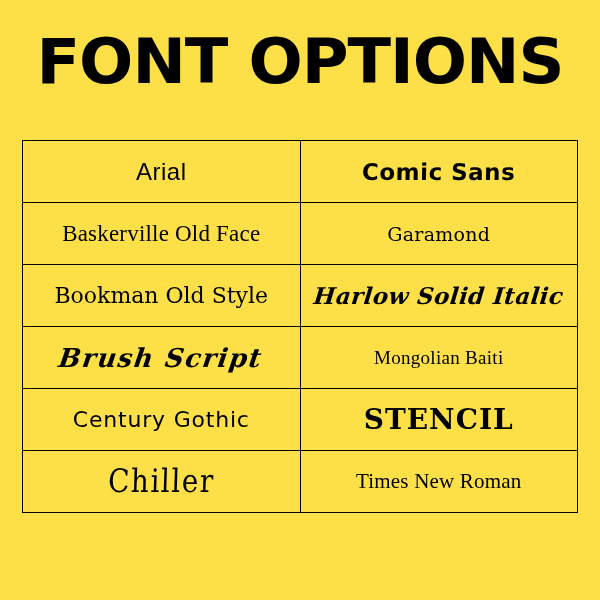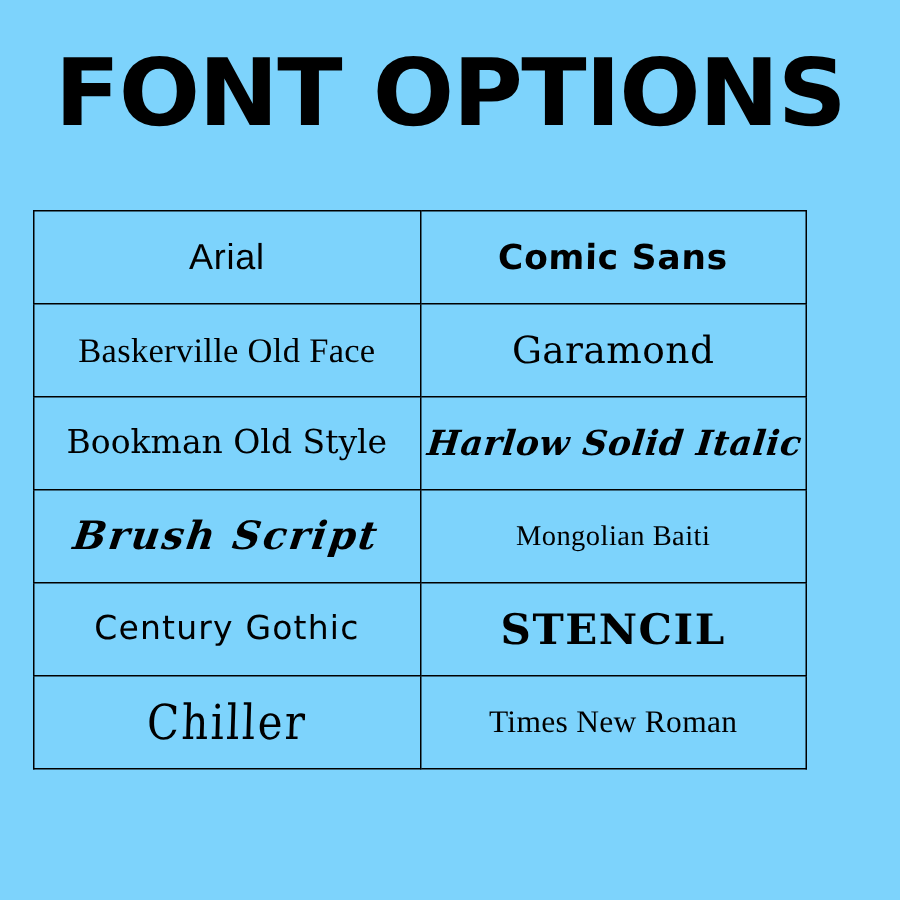"FONT OPTIONS" .page { background: #7dd3fc -> #fde047 }
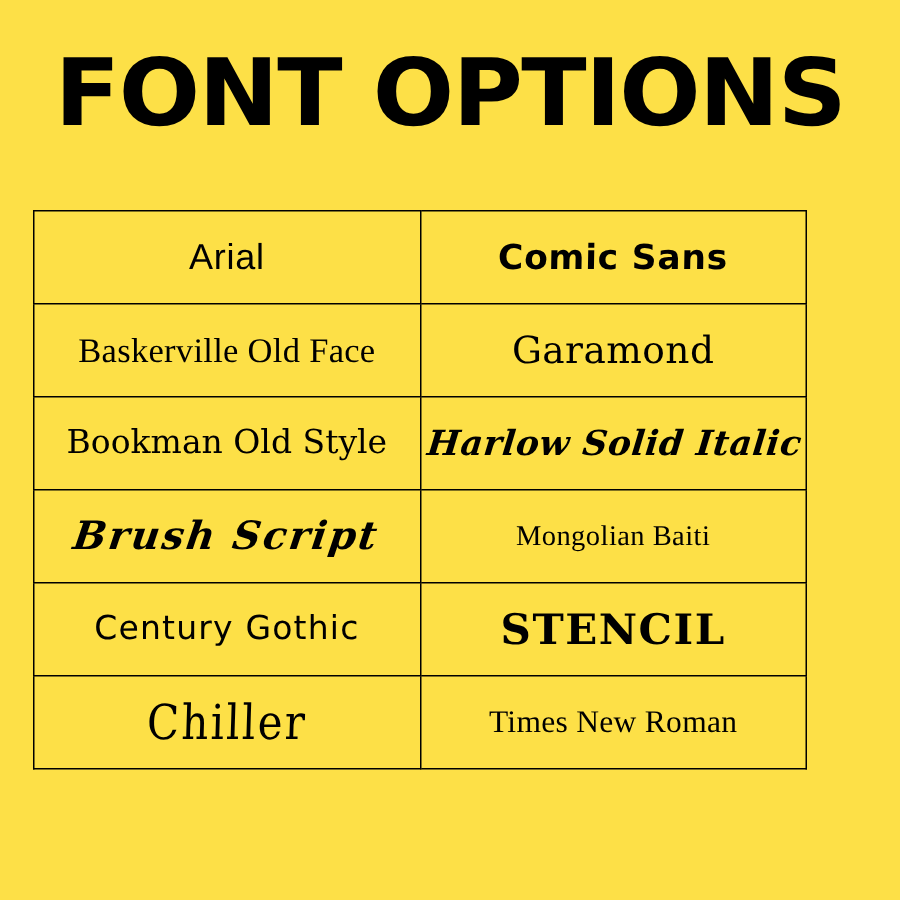"Arial" table.font-table { width: 516px -> 556px }
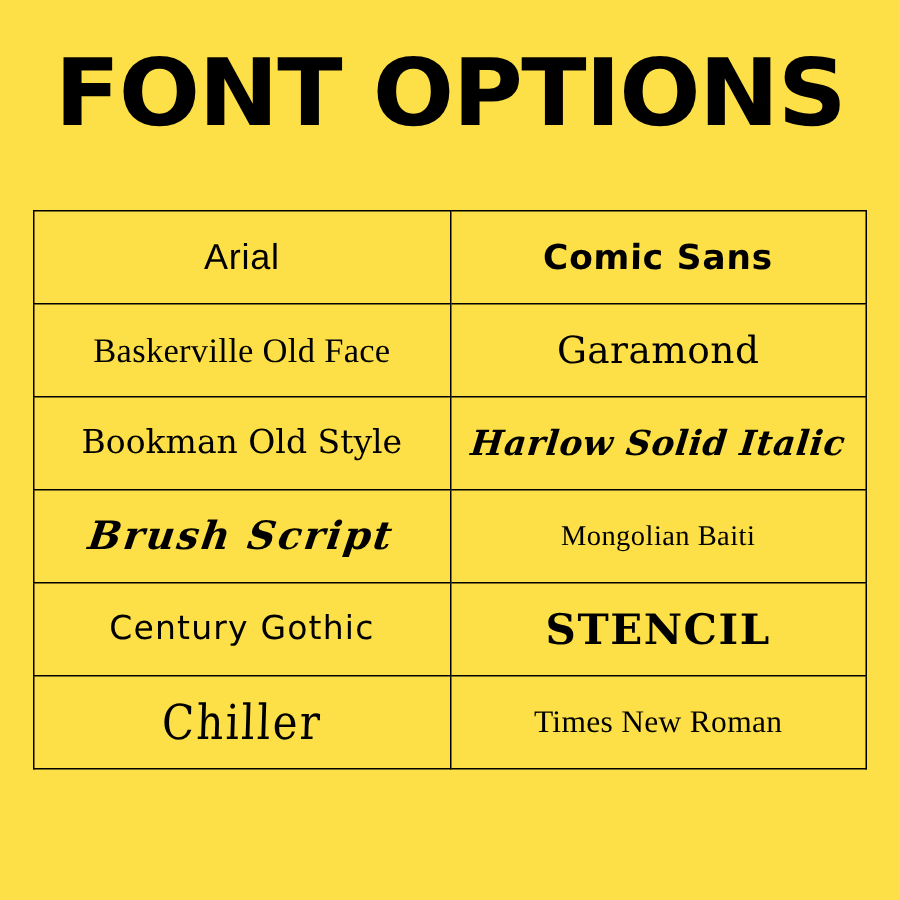"Garamond" .f-garamond { font-size: 25px -> 19px }
